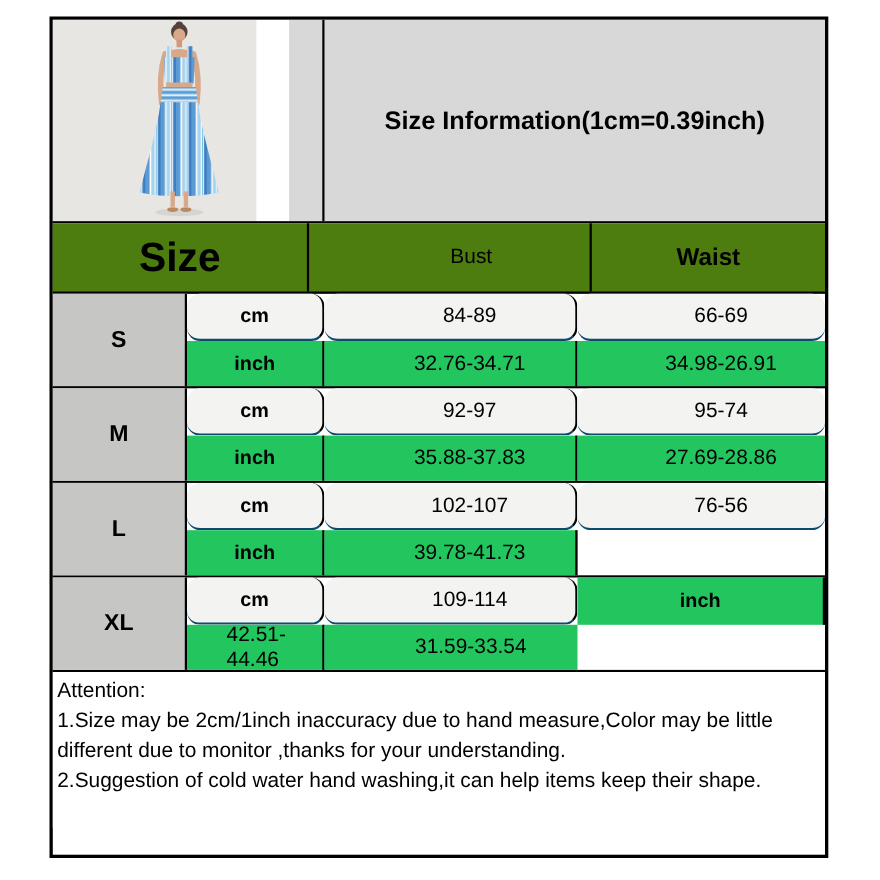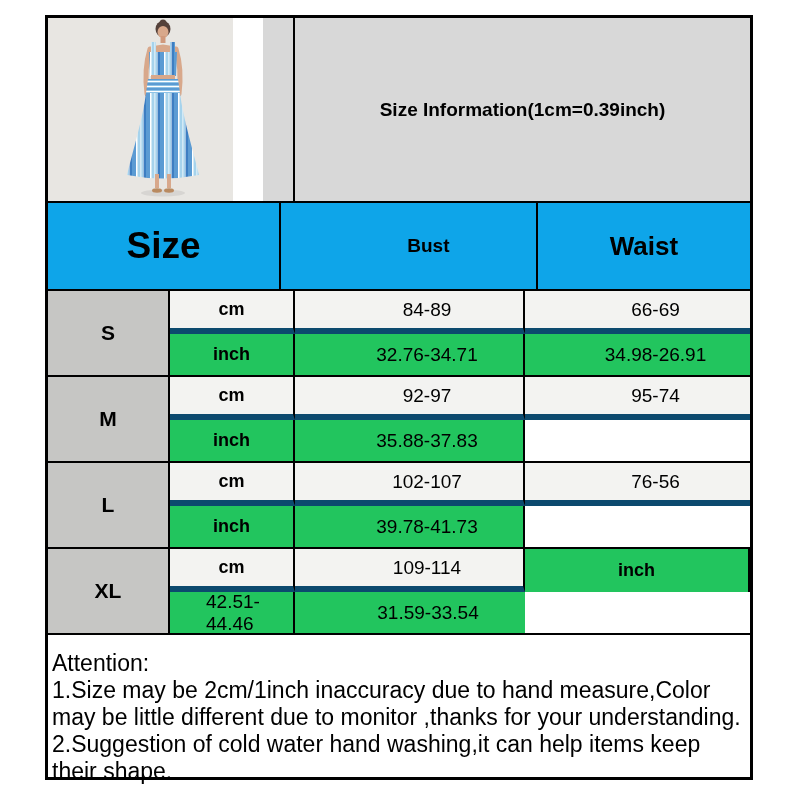"Size Information(1cm=0.39inch)" .title-cell { font-size: 19px -> 23px }
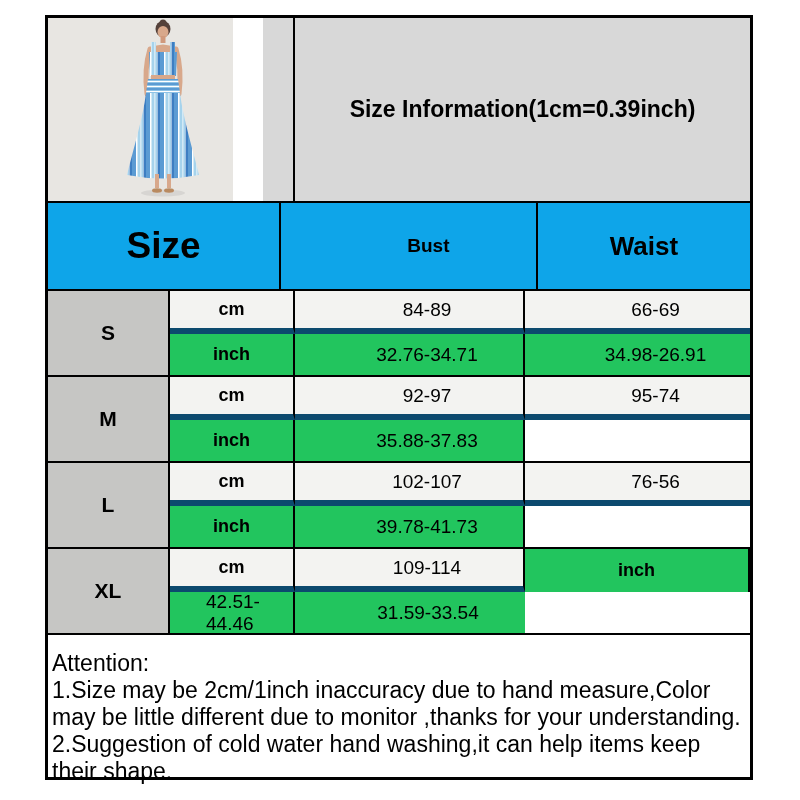"Size" .rowH { background: #0ea5e9 -> #4d7c0f; height: 88px -> 64px }
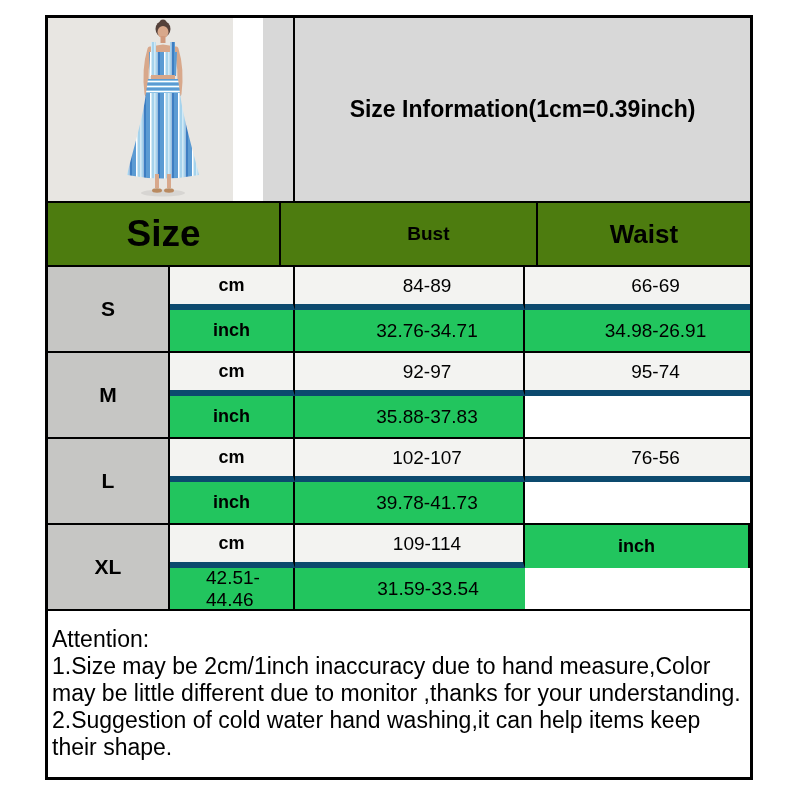"Bust" .bust-head { font-weight: bold -> normal }
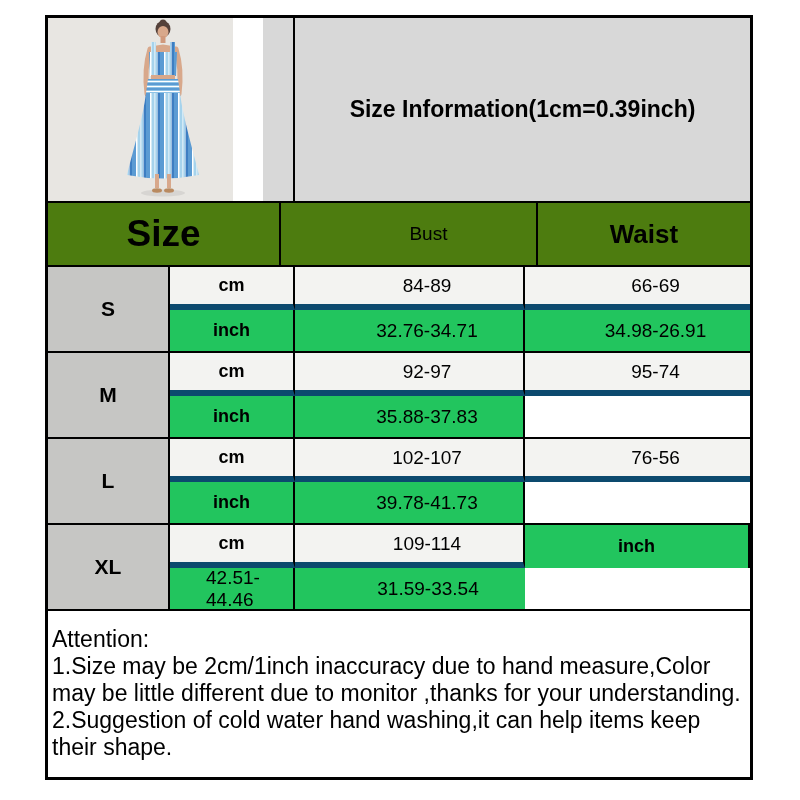"Waist" .waist-head { font-size: 26px -> 22px }
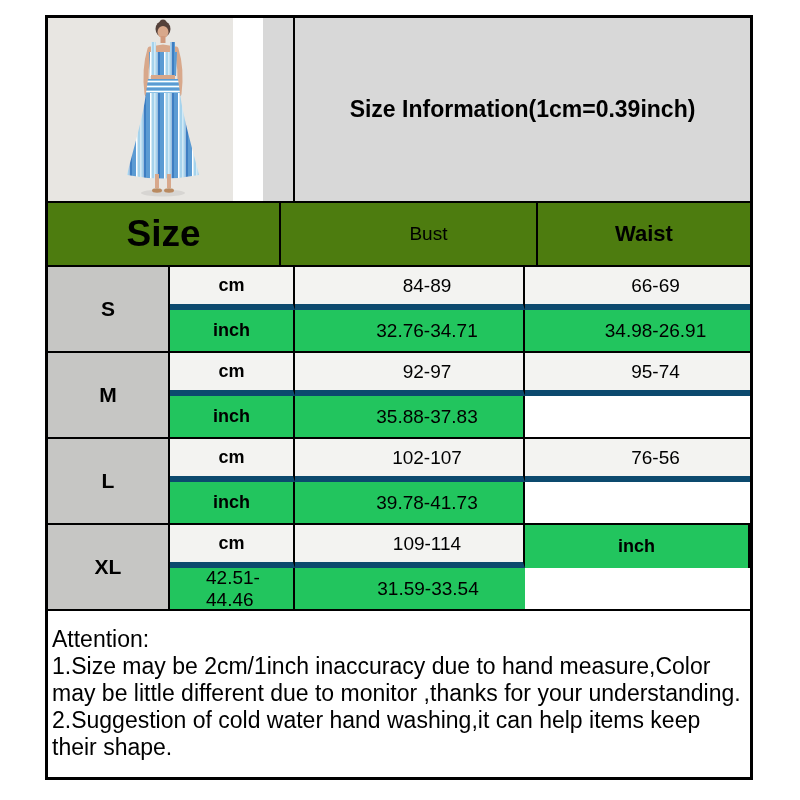"cm" .r1 { border-bottom: 6px solid #0c4a6e -> 2px solid #0c4a6e; border-radius: none -> 12px }
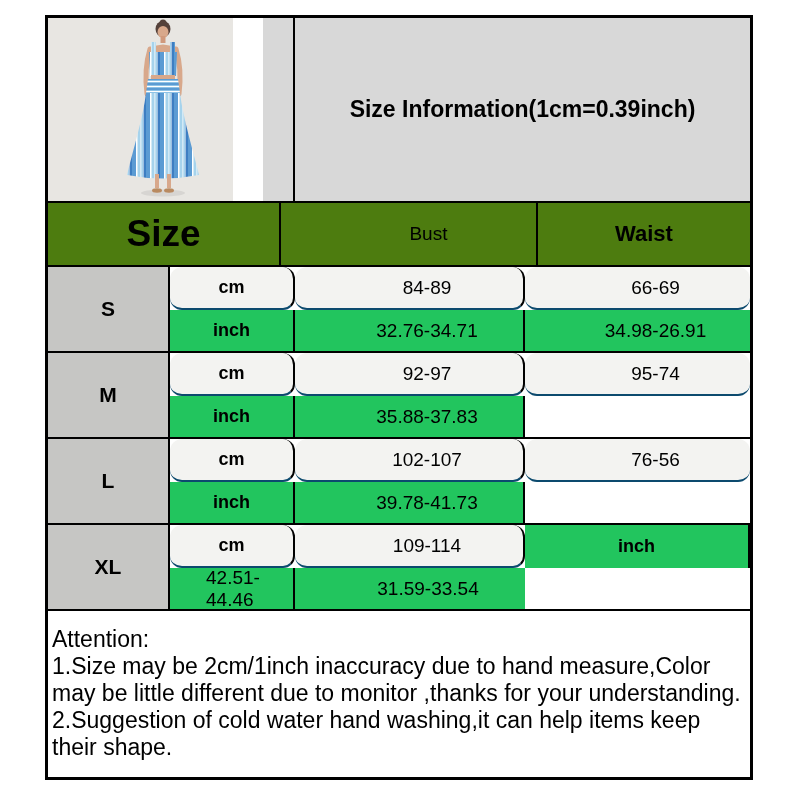"27.69-28.86" div.cell { html: none -> <div>27.69-28.86</div> }
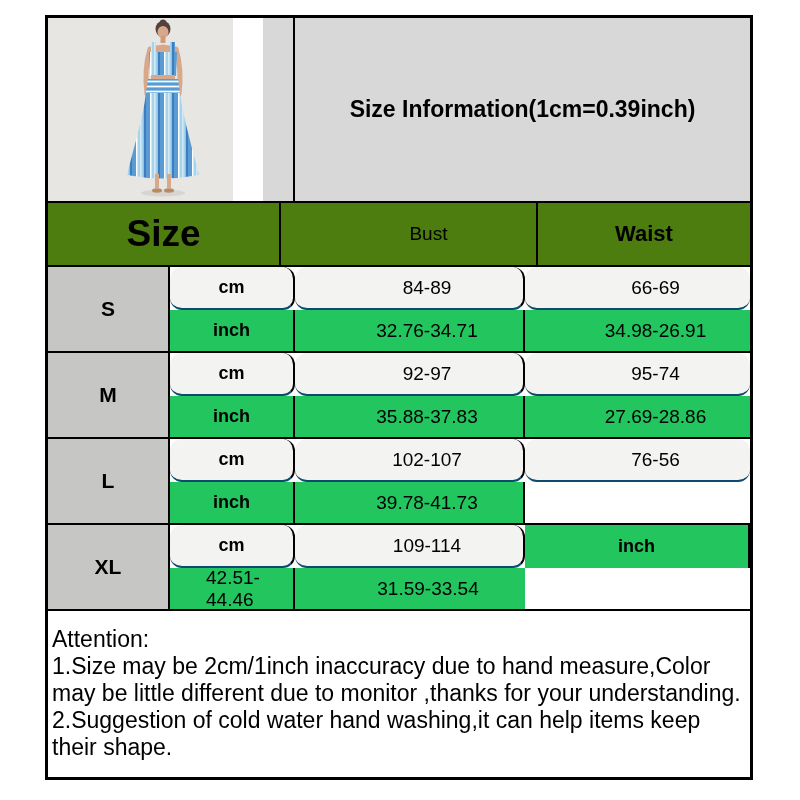"Attention:" .attention { font-size: 23px -> 19px; padding: 15px 6px 0 4px -> 4px 6px 0 4px }
